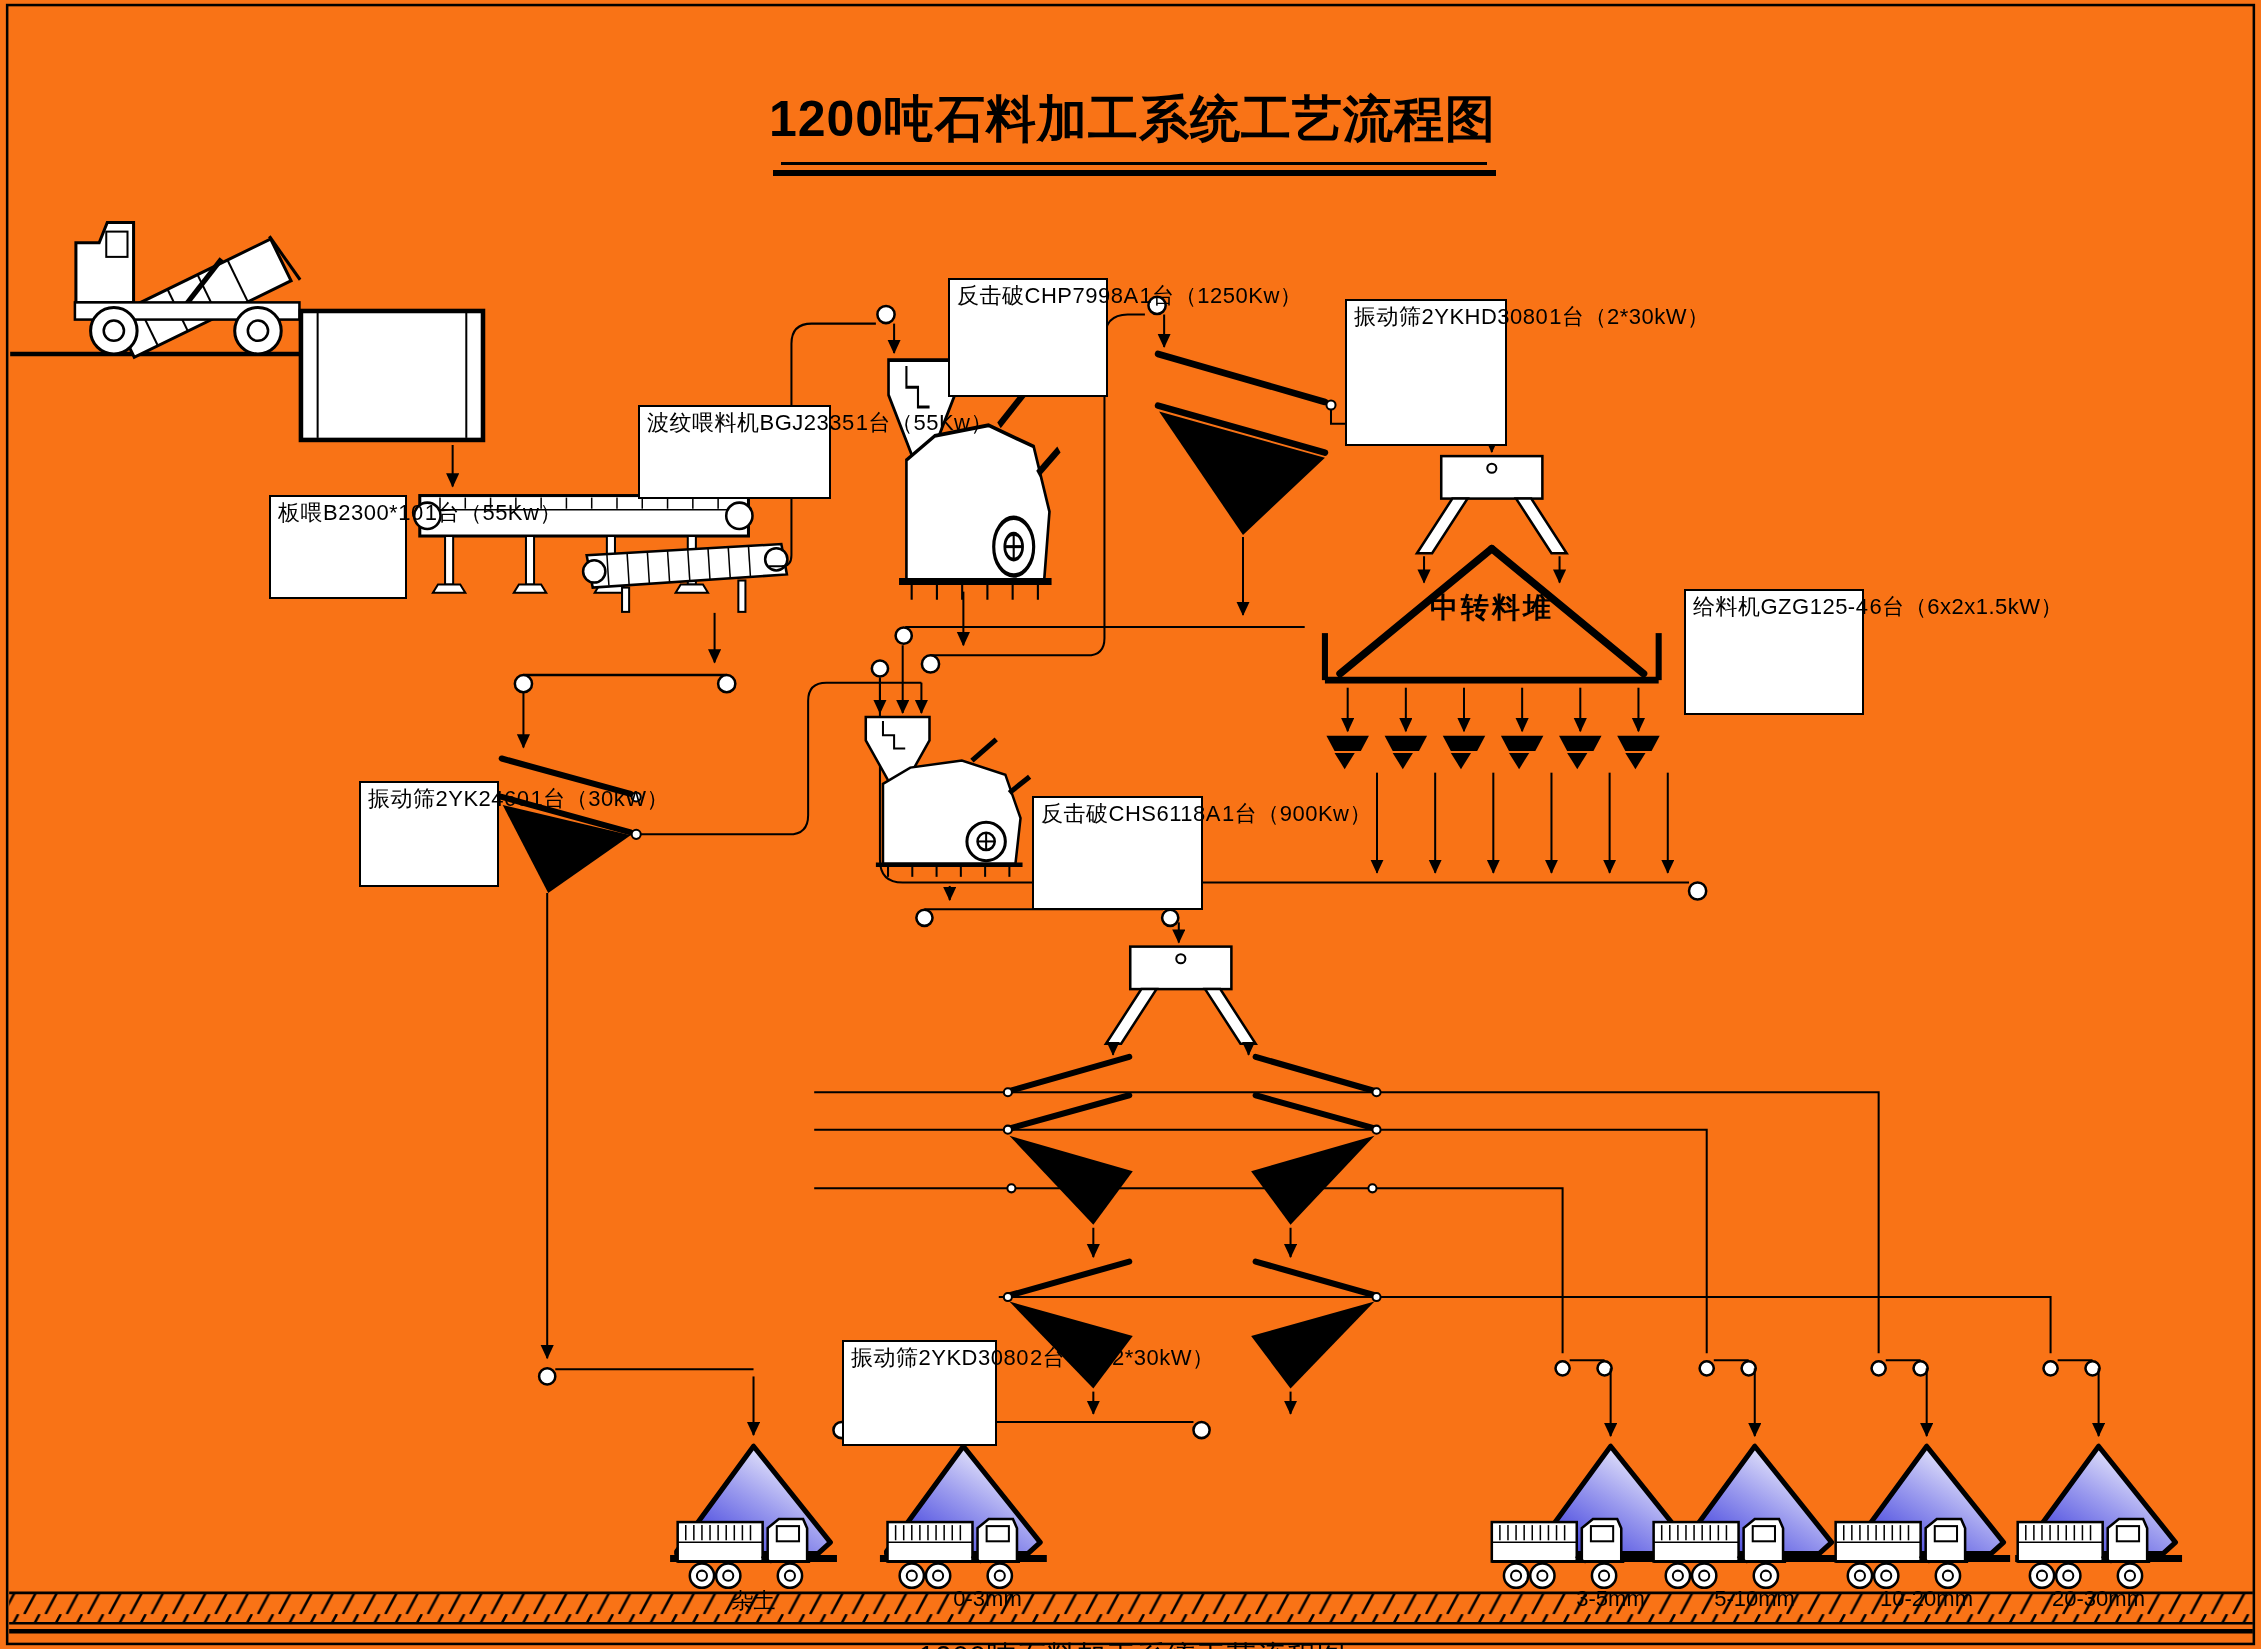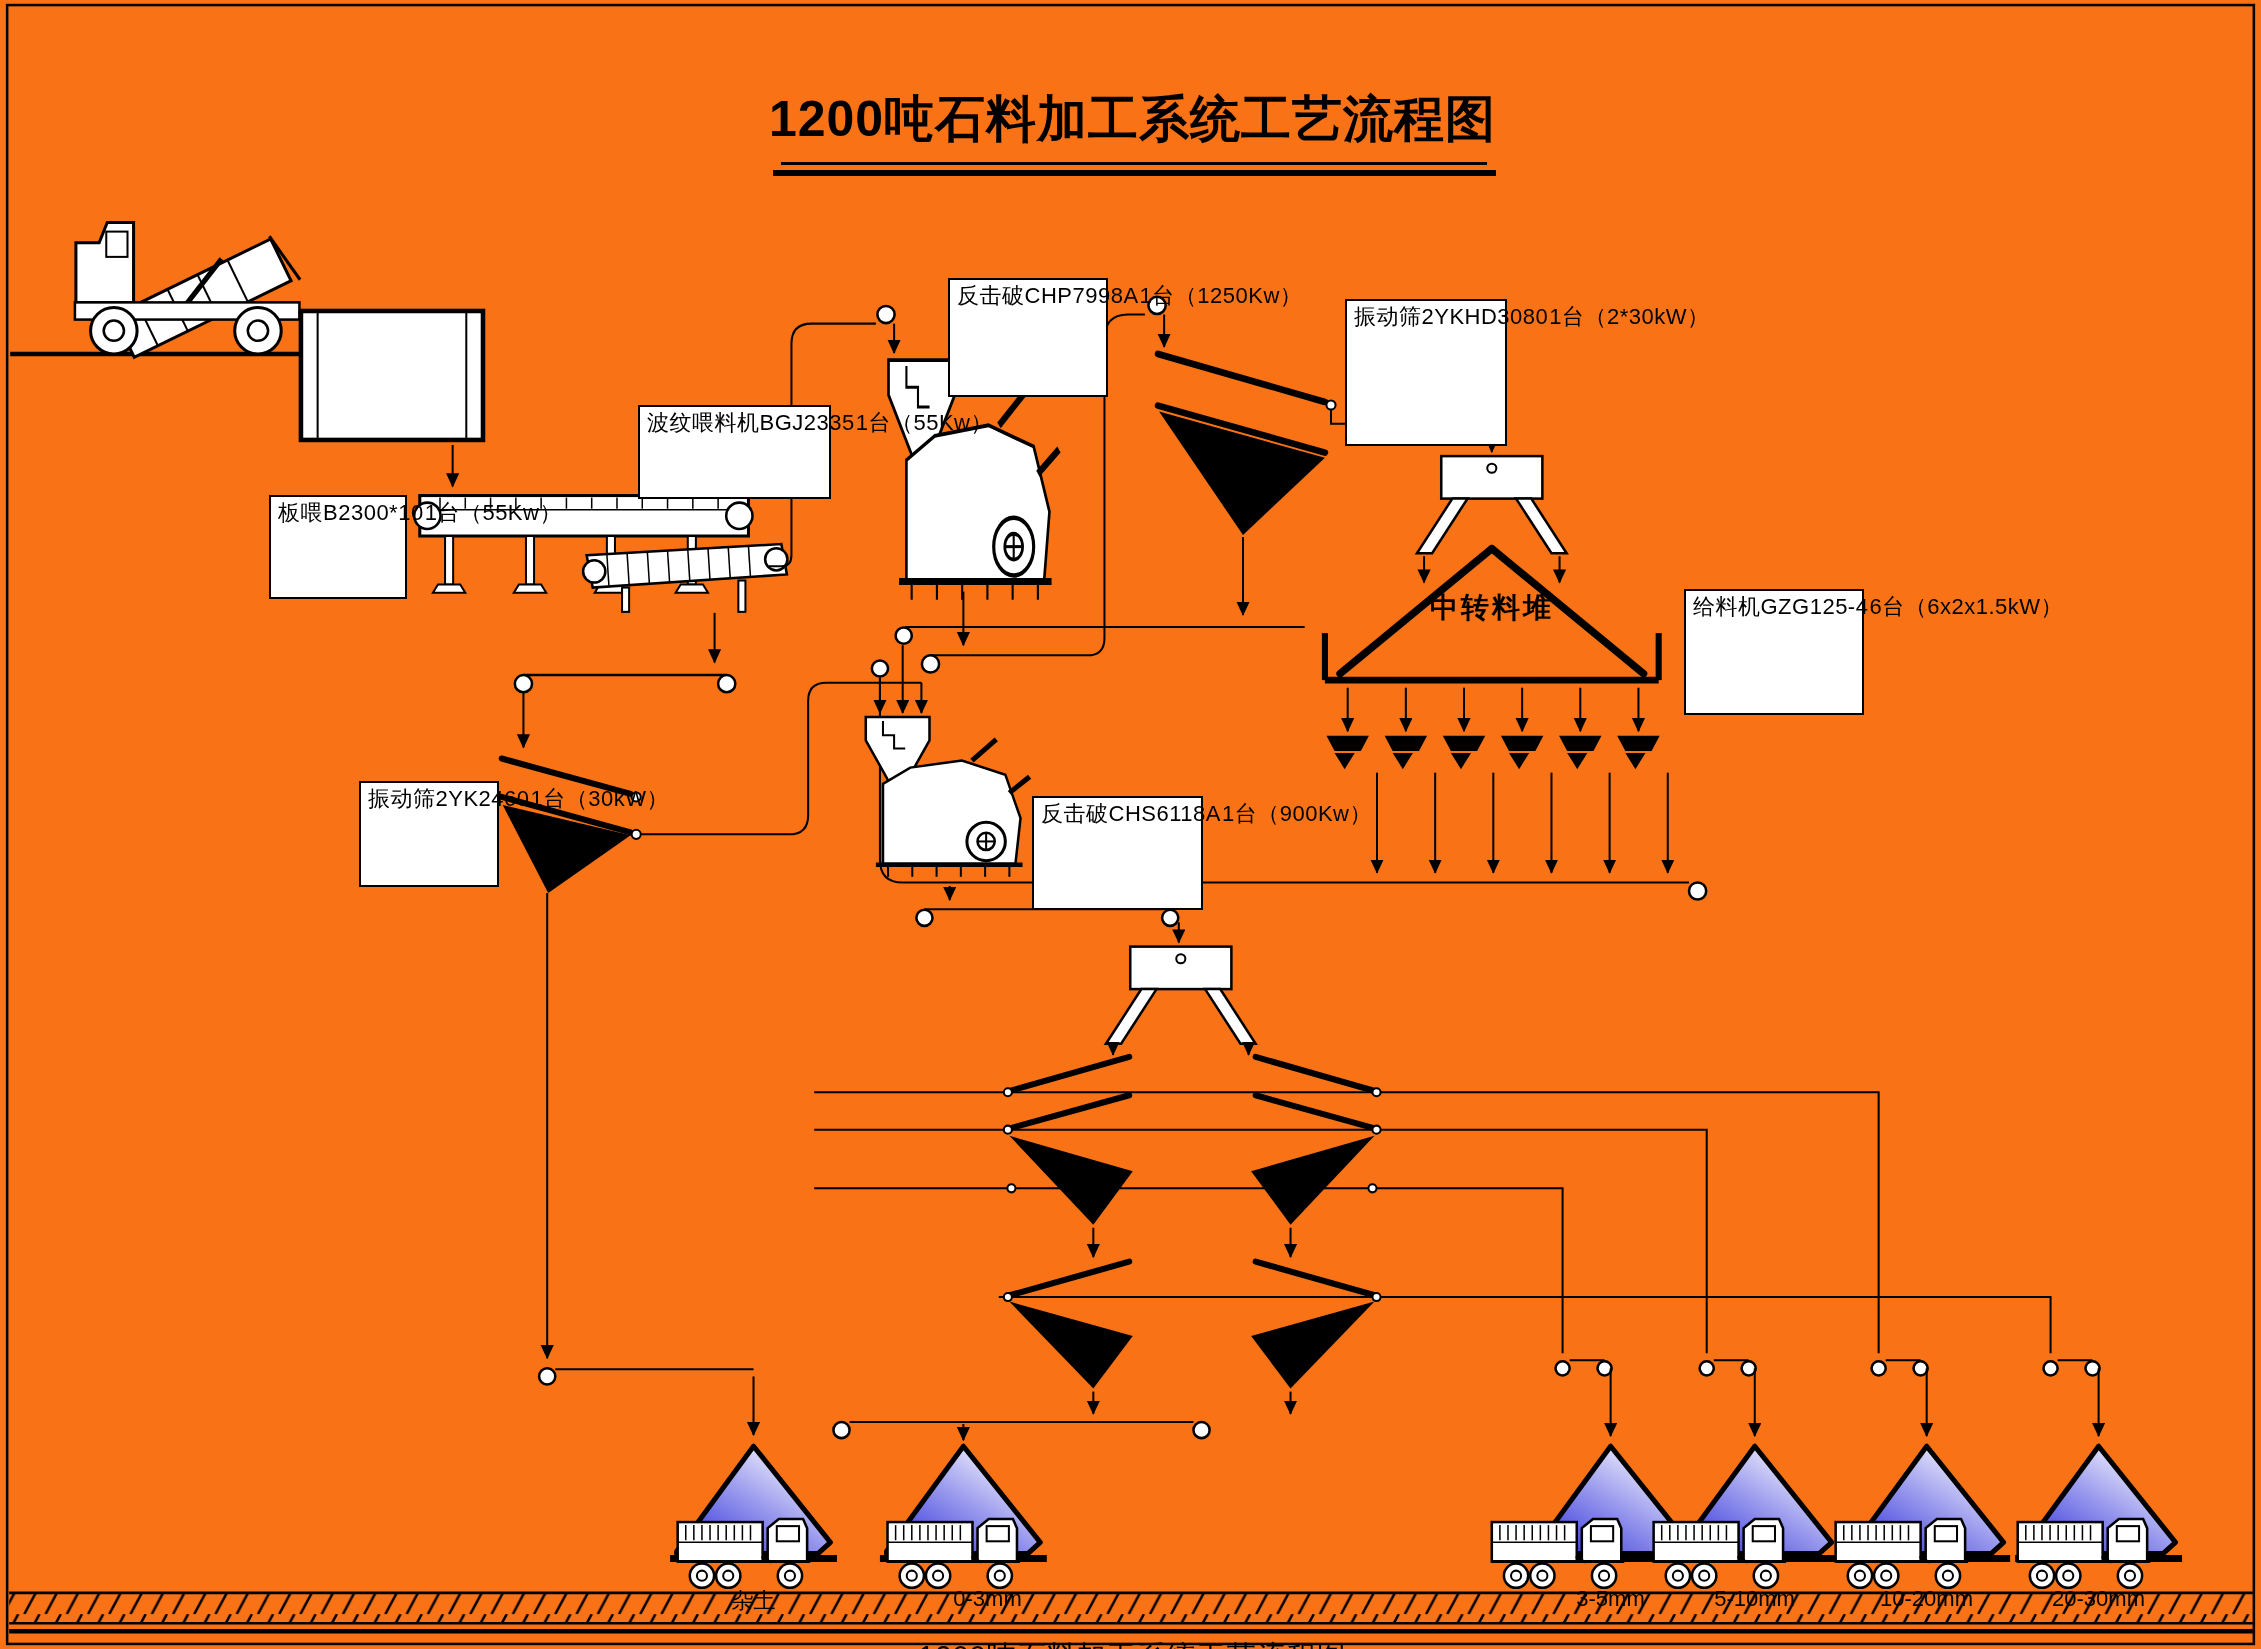"振动筛2YKD3080" div.lbl { html: none -> <div> <div>振动筛2YKD3080</div> <div>2台（2x2*30kW）</div> </div> }
